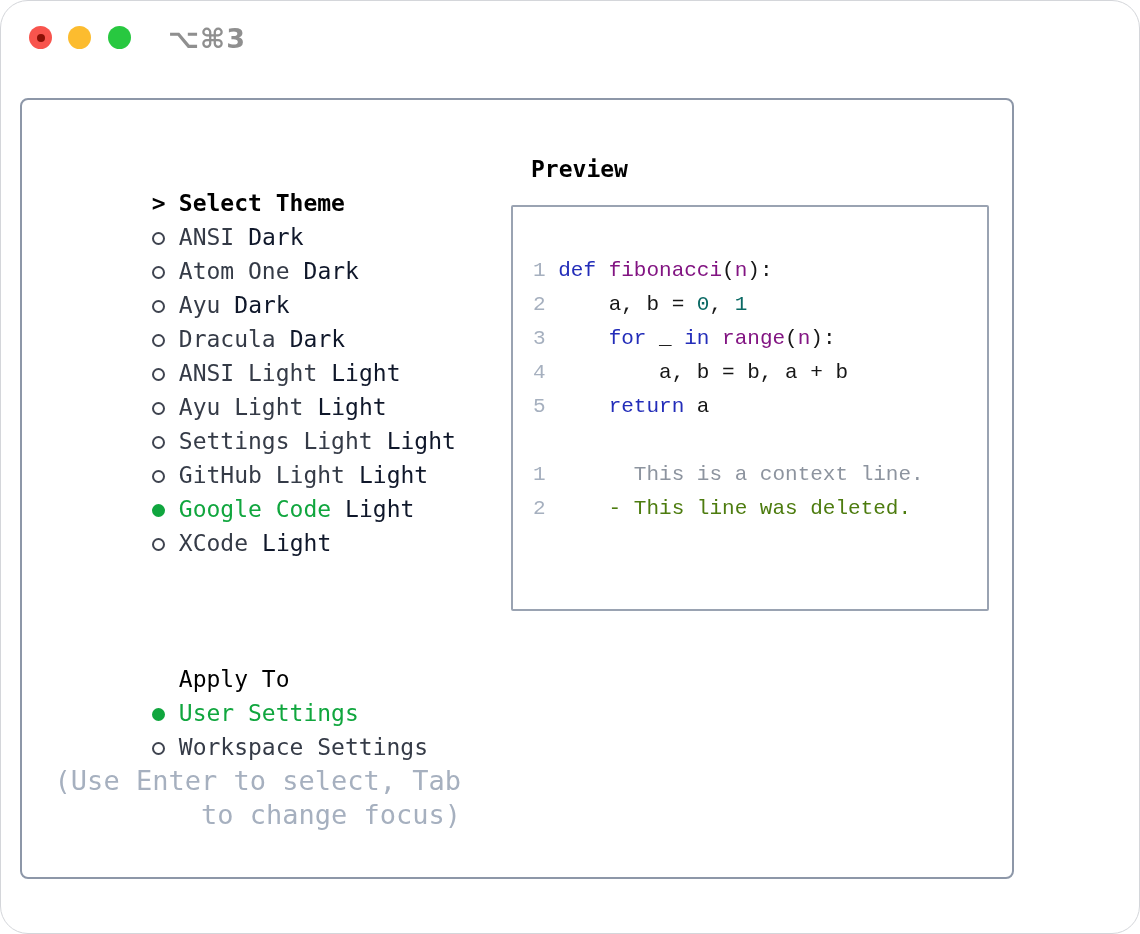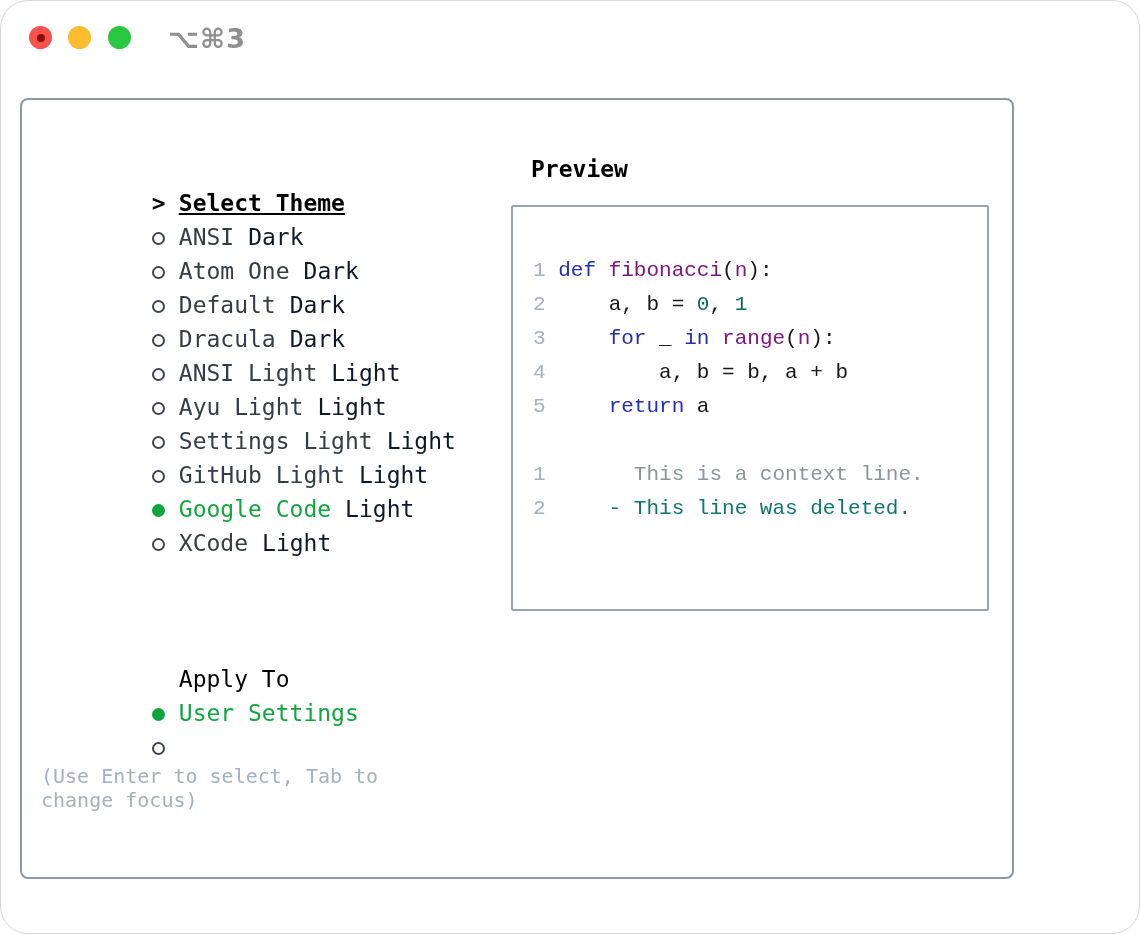"Select Theme" .hdr-label { text-decoration: underline -> none }
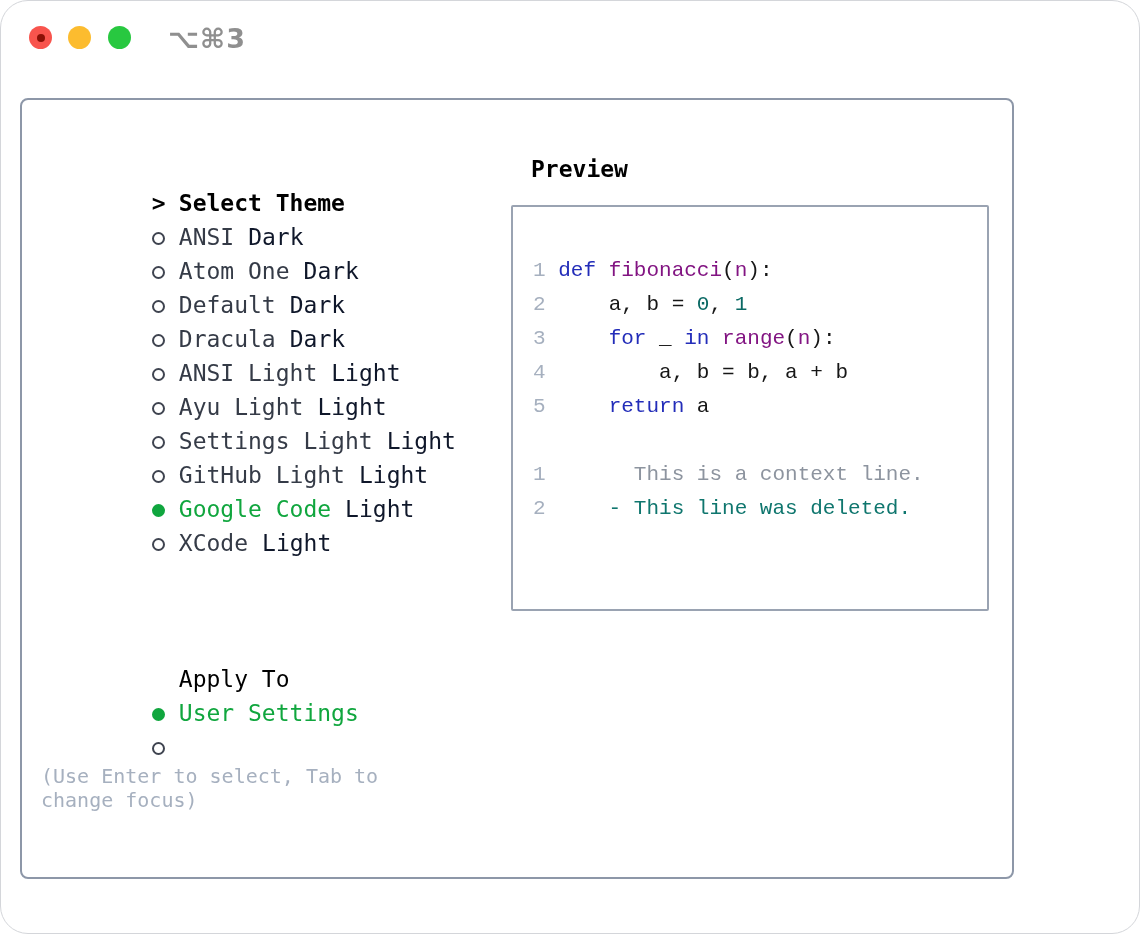"Ayu Dark" div.row { html: none -> <div> <span><span></span></span><span>Ayu</span><span>Dark</span> </div> }
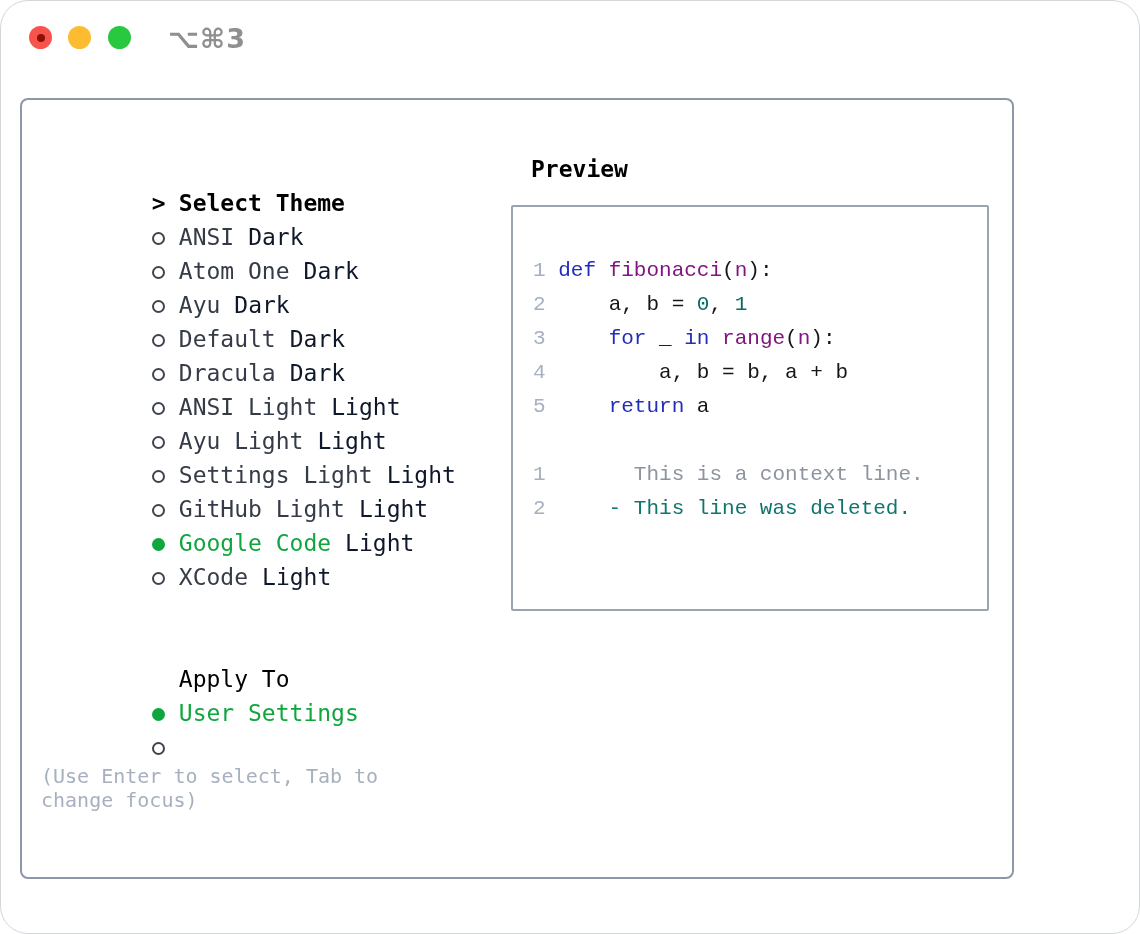"Default Dark" div.row { html: <div> <span><span></span></span><span>Default</span><span>Dark</span> </div> -> none }
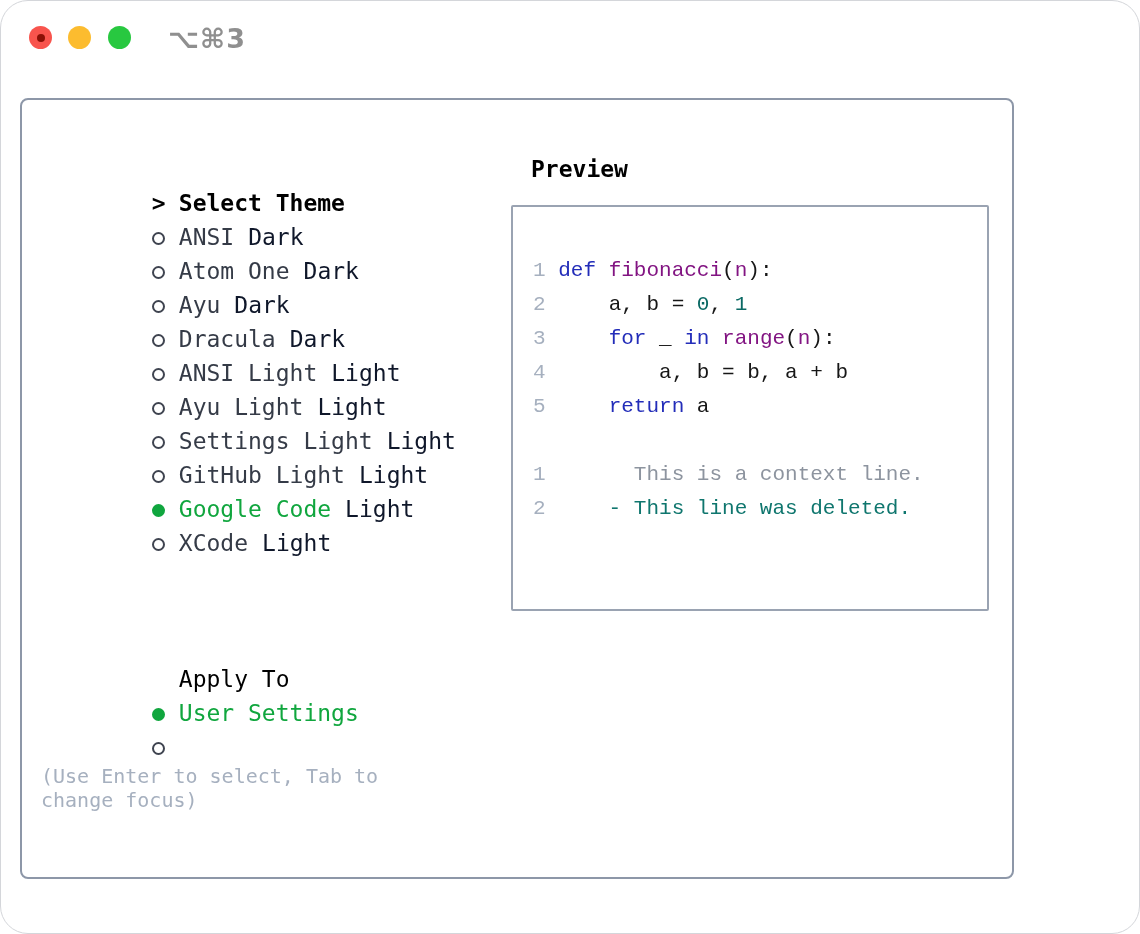"- This line was deleted." .tk-del { color: #0f766e -> #4d7c0f }
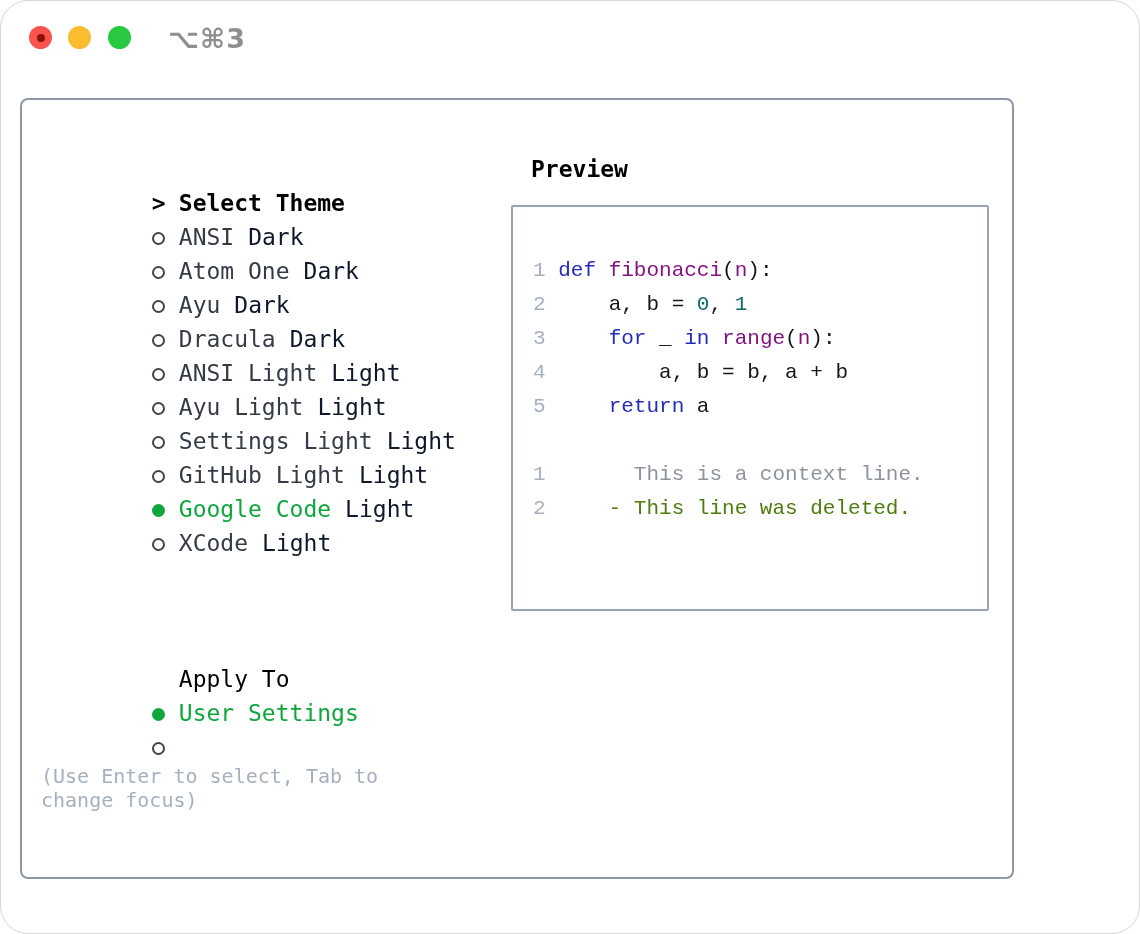"Workspace Settings" span.t-name { html: none -> <span>Workspace Settings</span> }
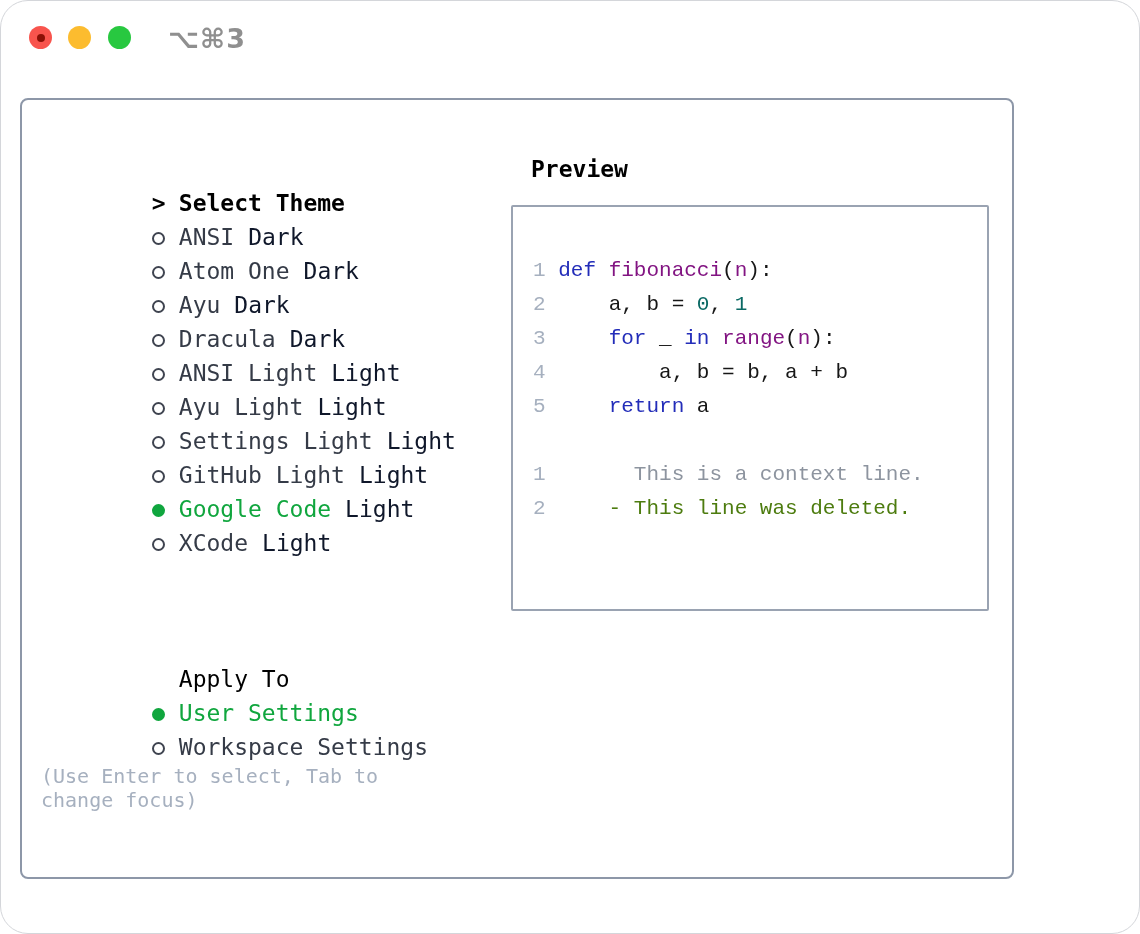"(Use Enter to select, Tab" .help-block { font-size: 20px -> 27px; line-height: 24px -> 34px; text-align: none -> right }
